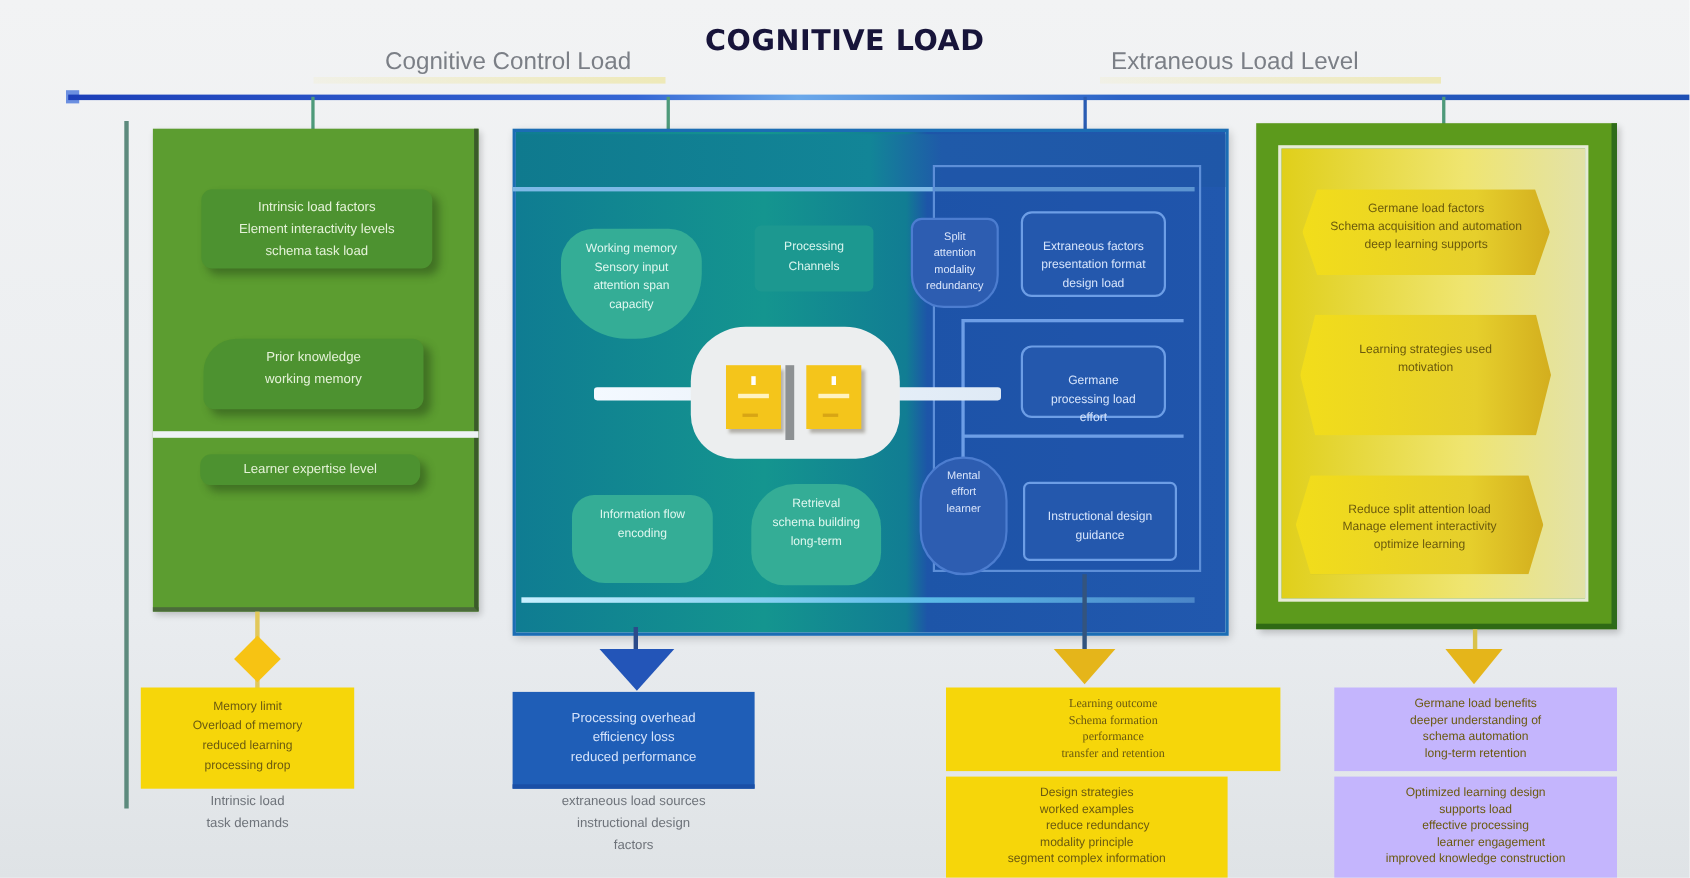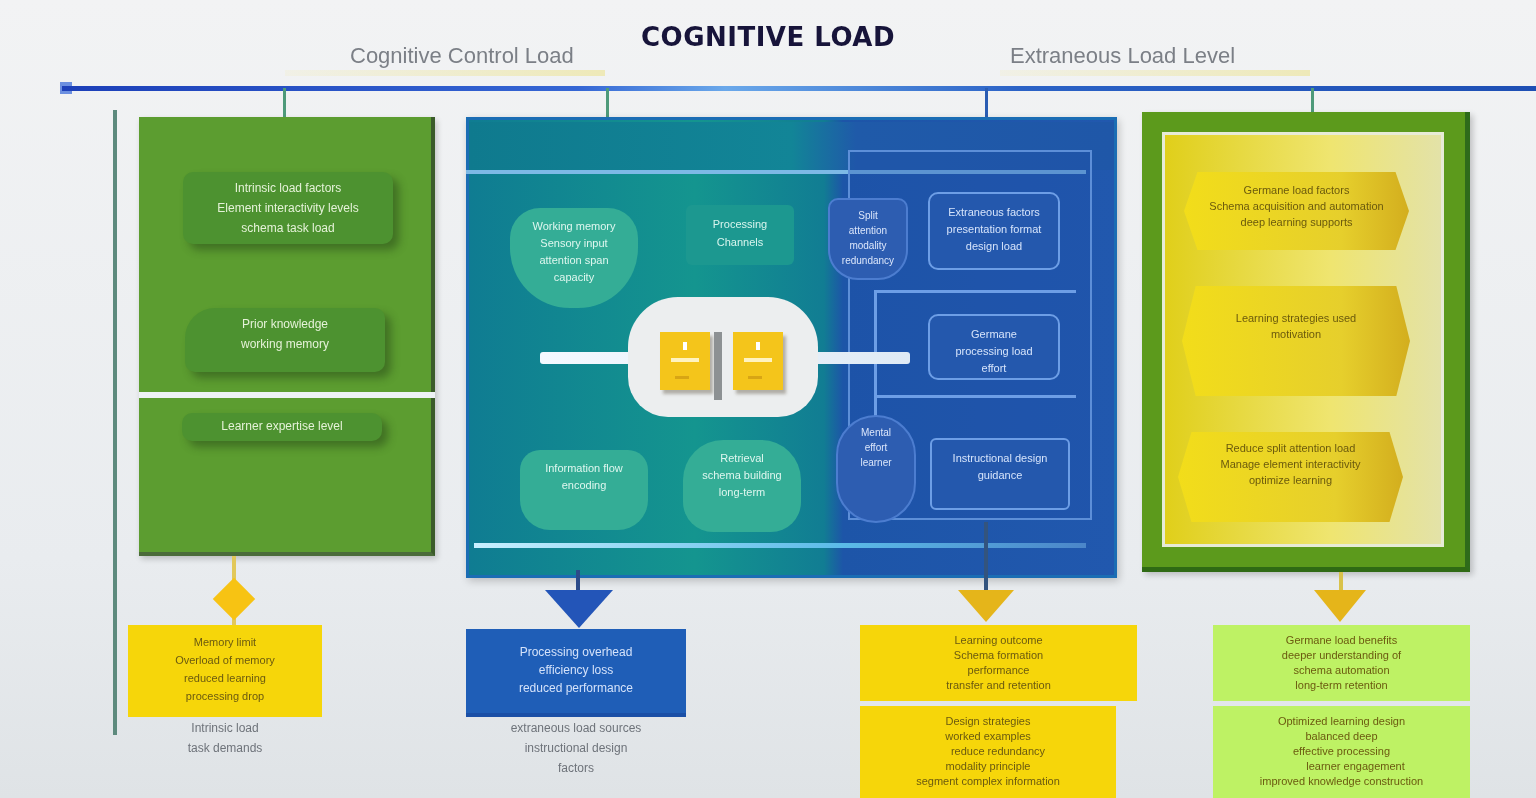"Extraneous factors" .blue-card { padding-top: 10px -> 22px }
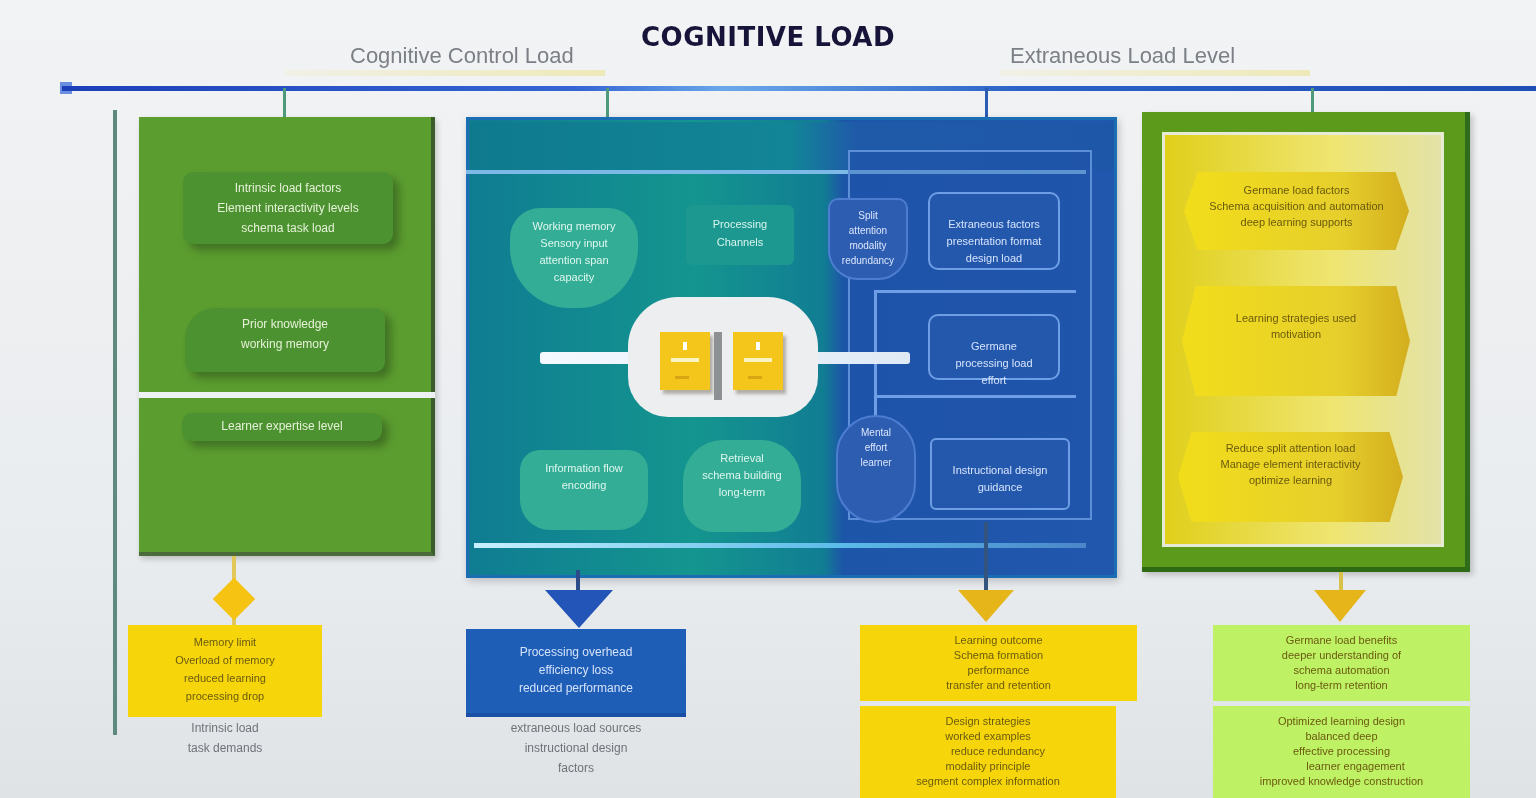"Reduce split attention load" div.abs { padding-top: 8px -> 23px }
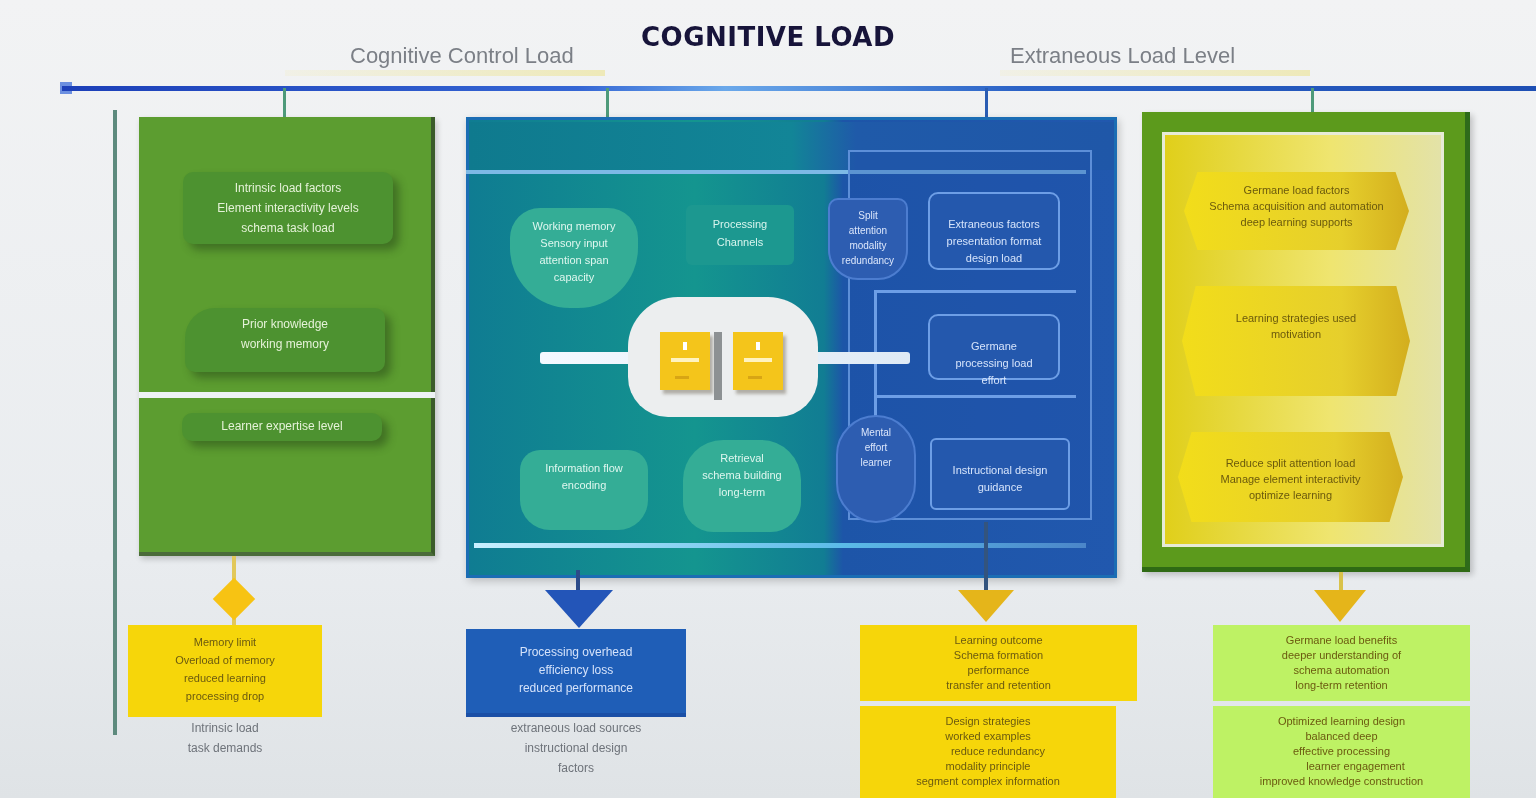"Learning outcome" div.abs { font-family: none -> Liberation Serif, serif; width: 277px -> 304px }
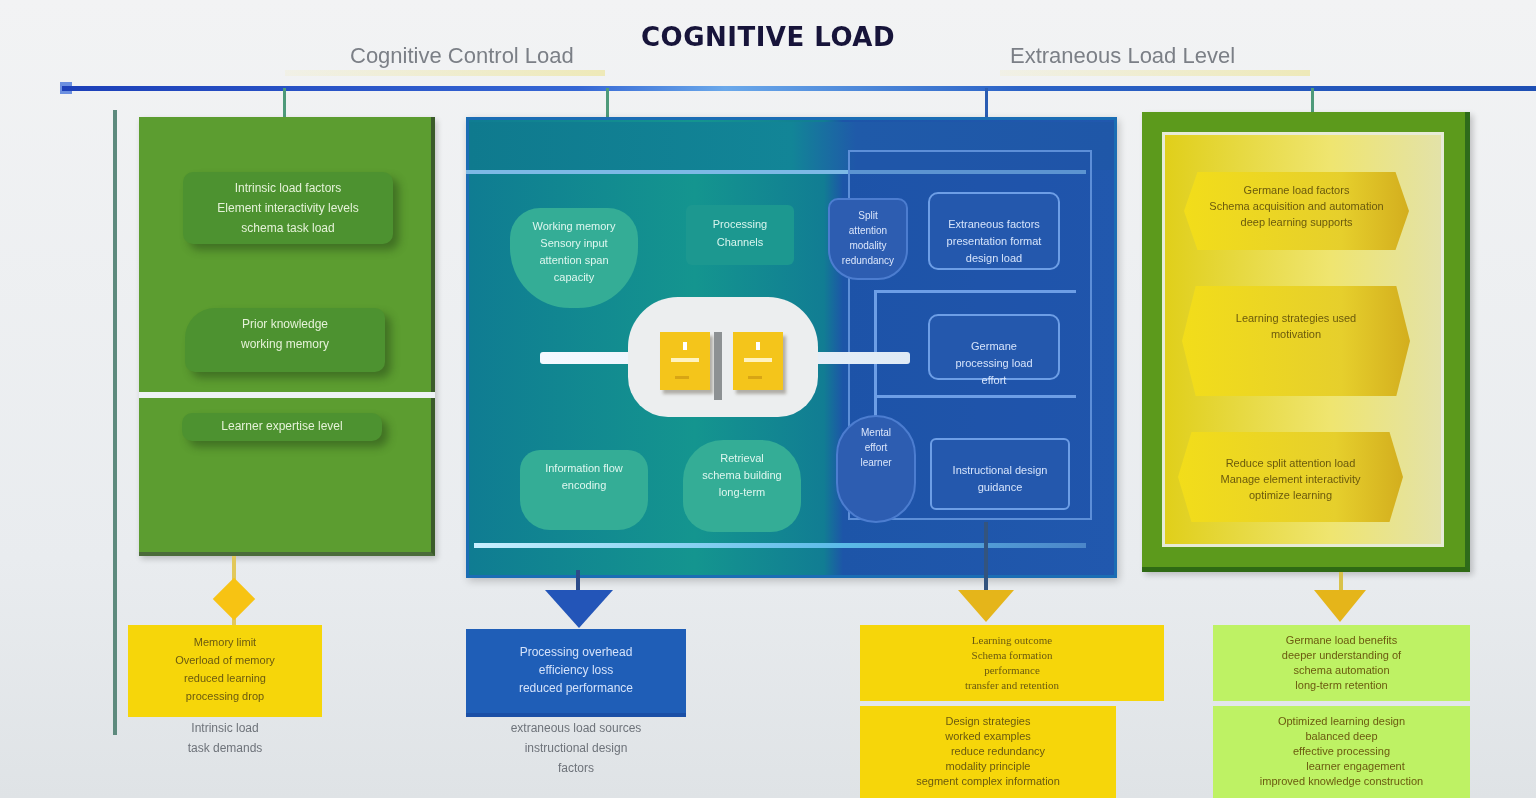"Germane load benefits" .y-box.soft { background: #bef264 -> #c4b5fd }
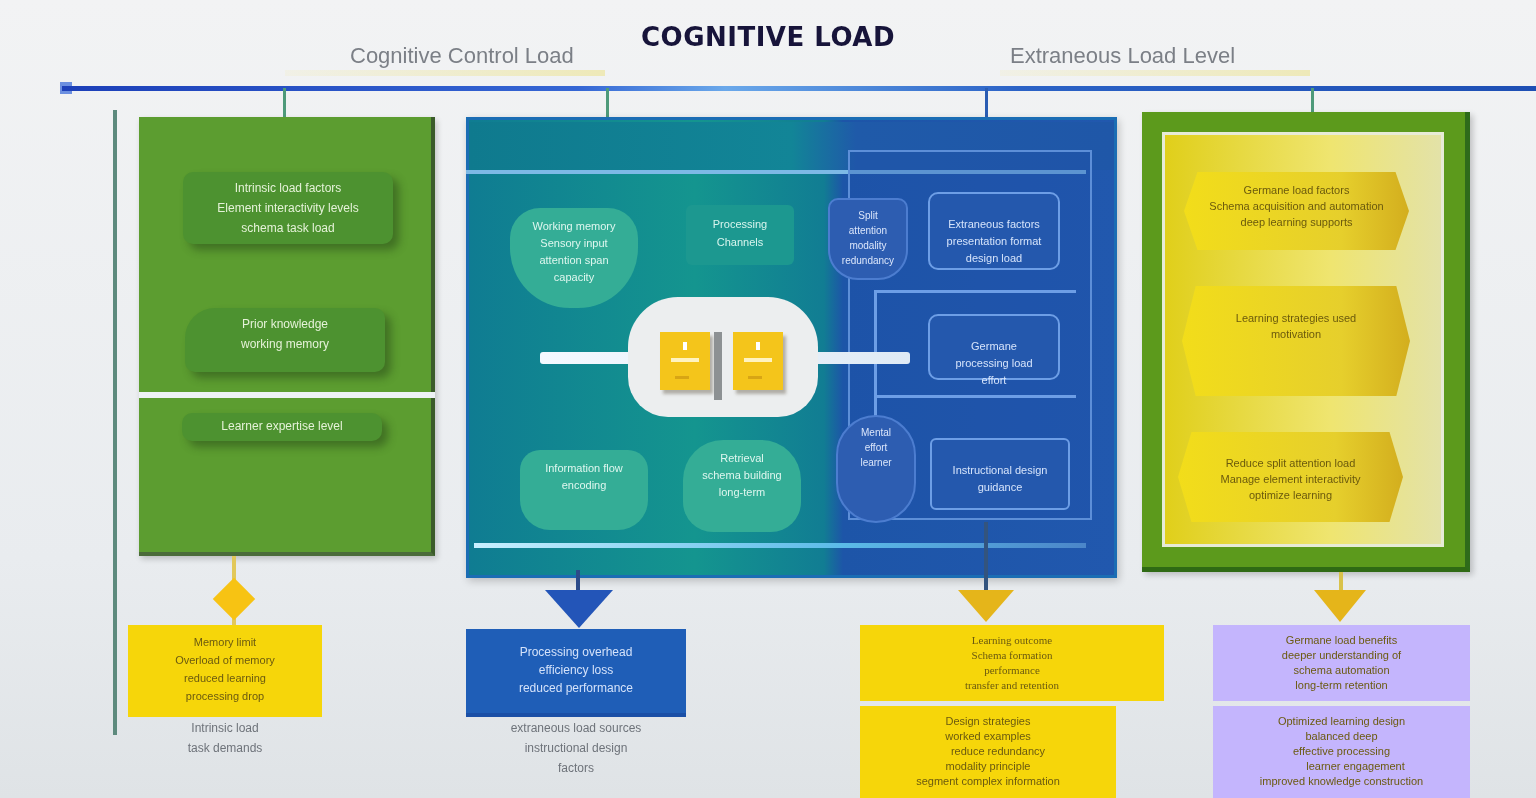"balanced deep" div { text: balanced deep -> supports load }
